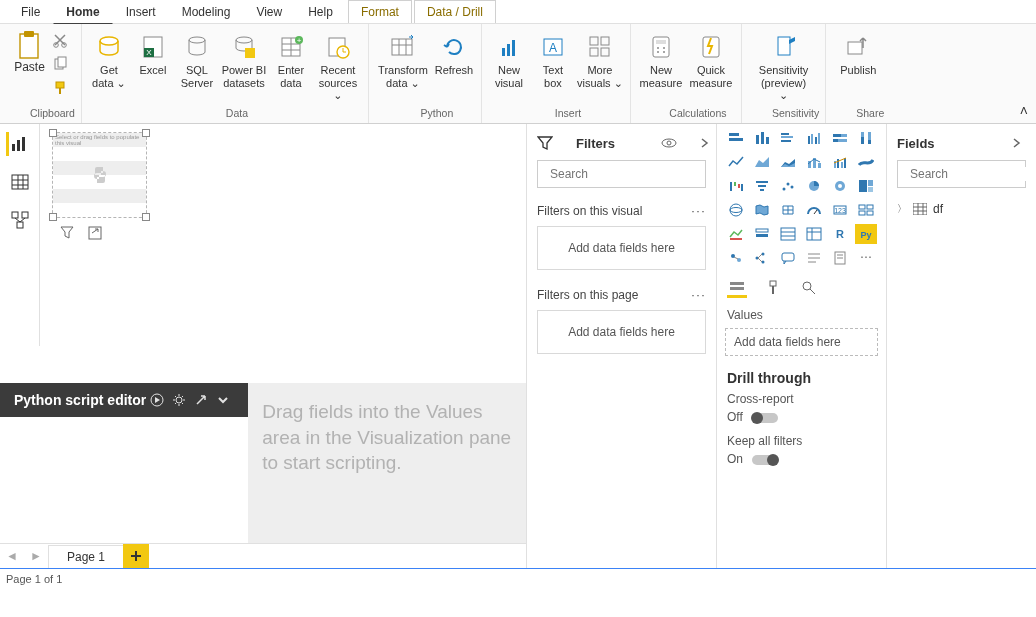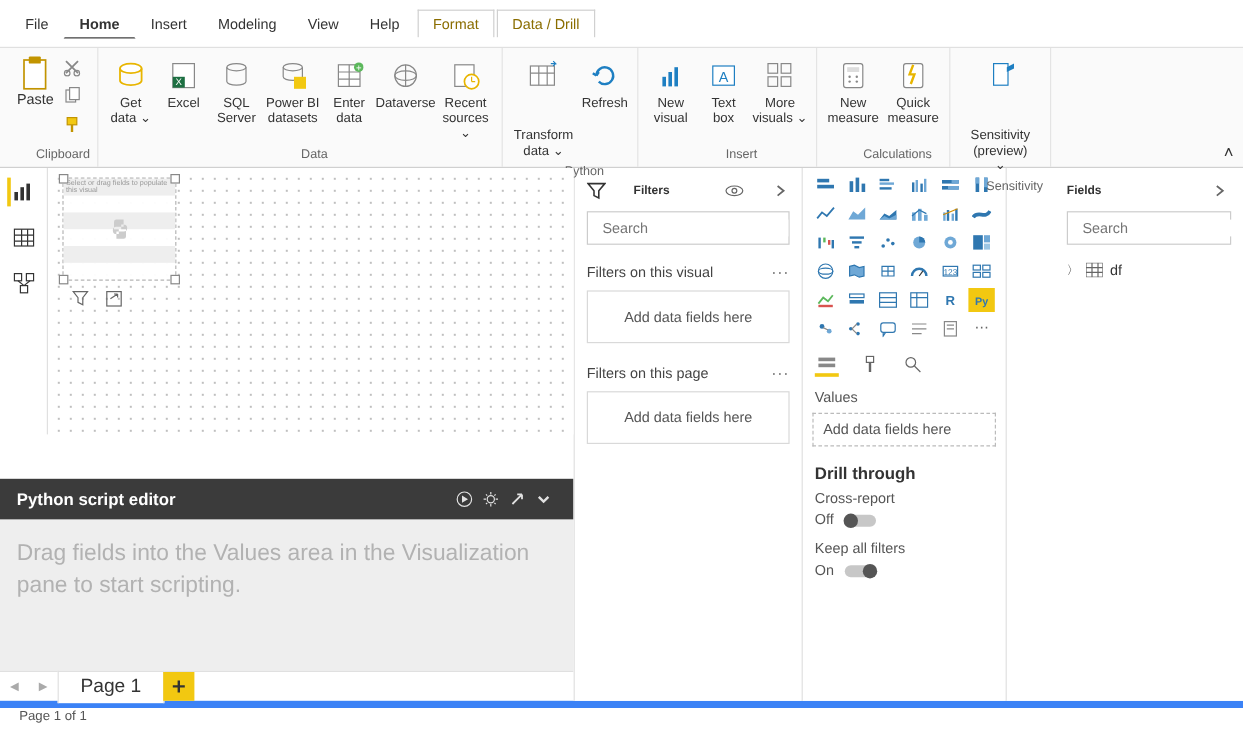"File" .menubar { height: 40px -> 24px }
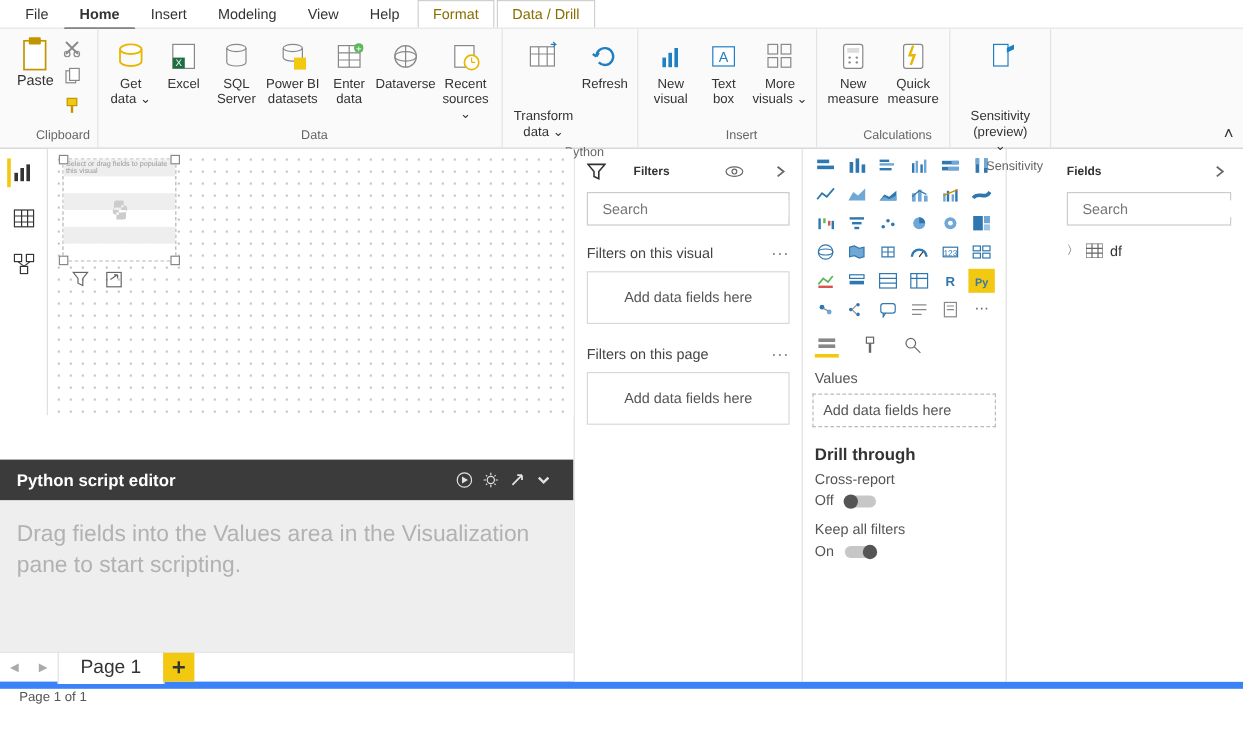"Dataverse" div.rbtn { html: <div> <span> <svg> <circle></circle> <ellipse></ellipse> <line></line> </svg> </span> <span>Dataverse</span> </div> -> none }
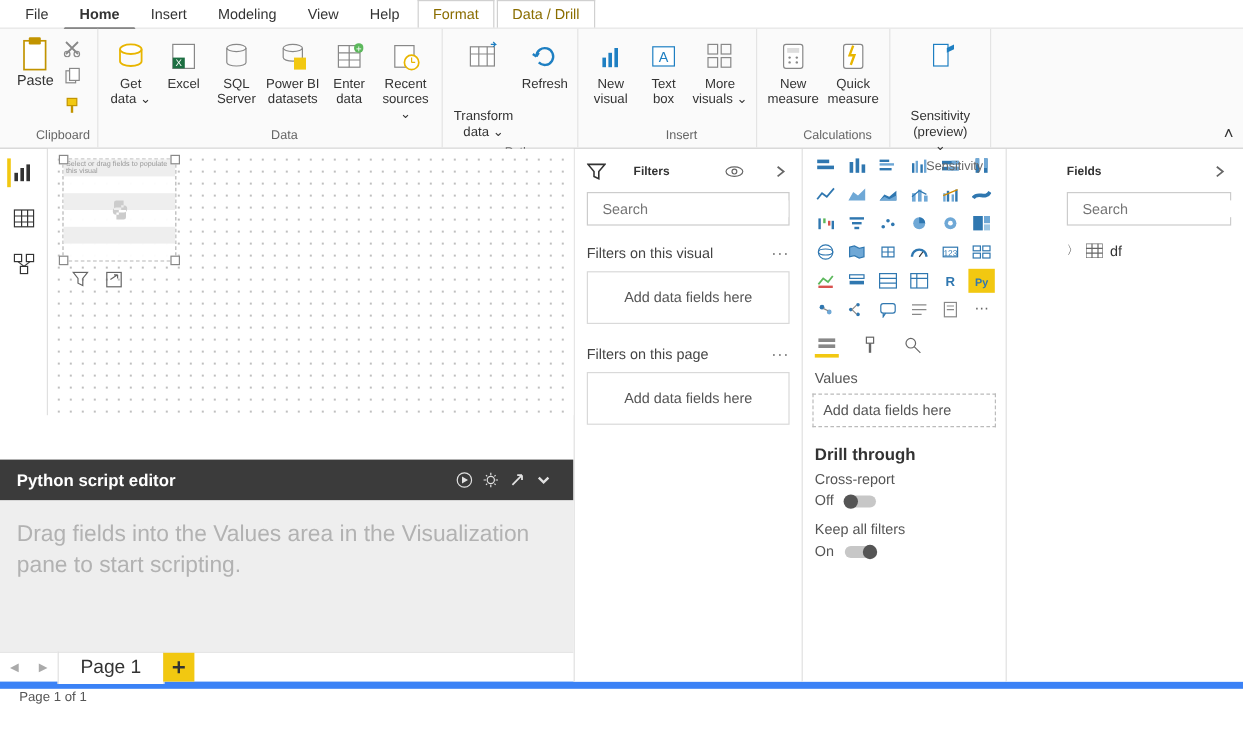"Transform data ⌄" .rbtn.wide { gap: 27px -> none }
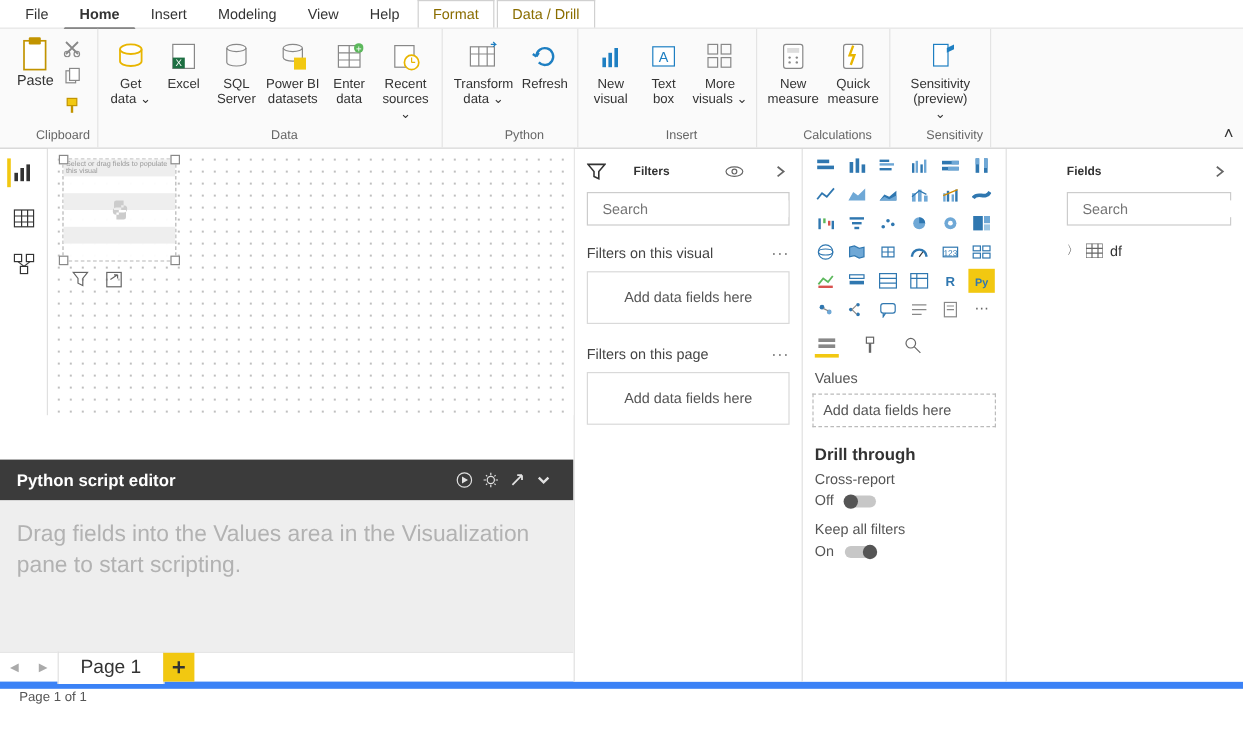"Publish" div.group { html: none -> <div> <div> <div> <span> <svg> <rect></rect> <path></path> </svg> </span> <span>Publish</span> </div> </div> <div>Share</div> </div> }
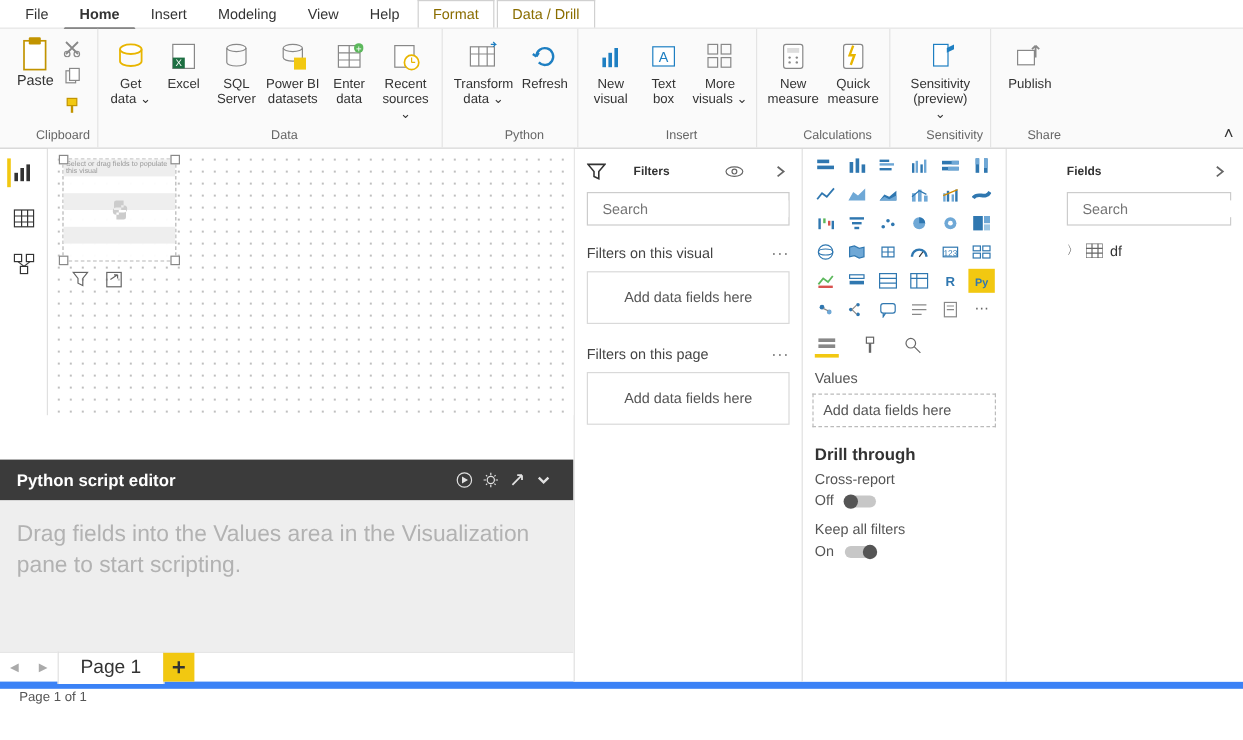"Filters" .panel-head { font-size: 10px -> 13px }
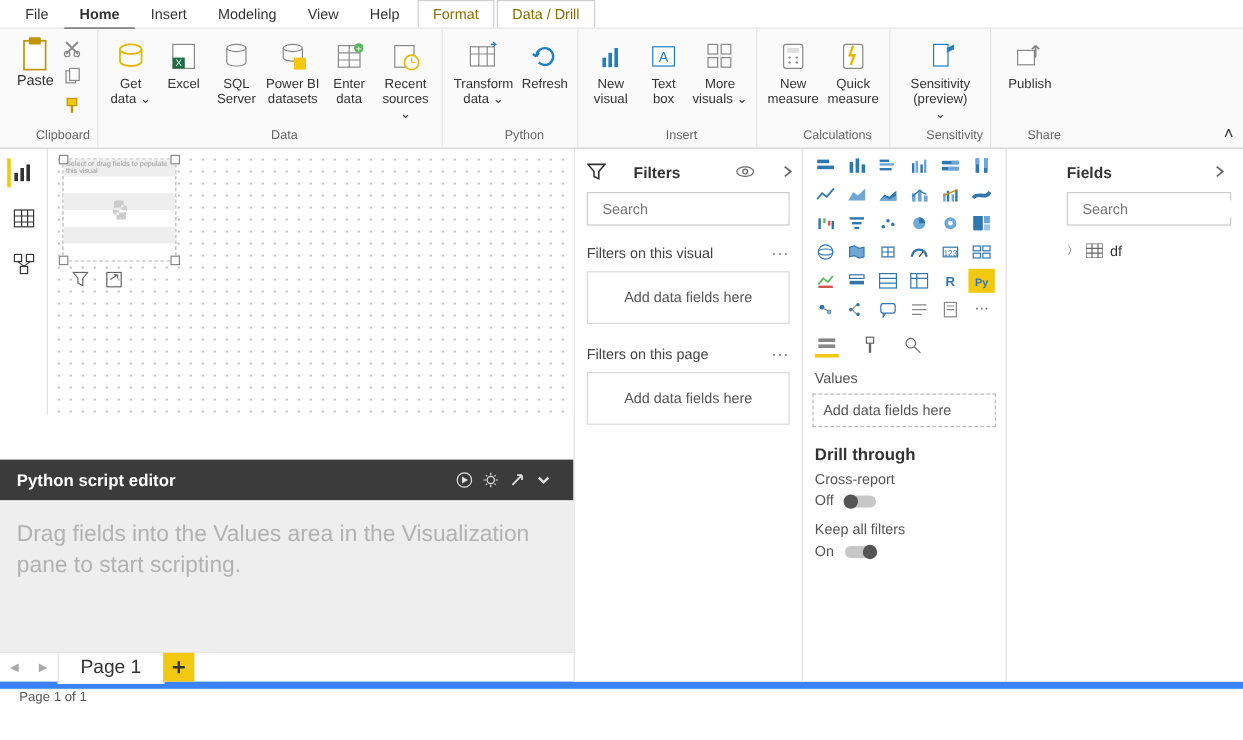"Fields" .panel.fields { padding-left: 40px -> none; width: 198px -> 150px }
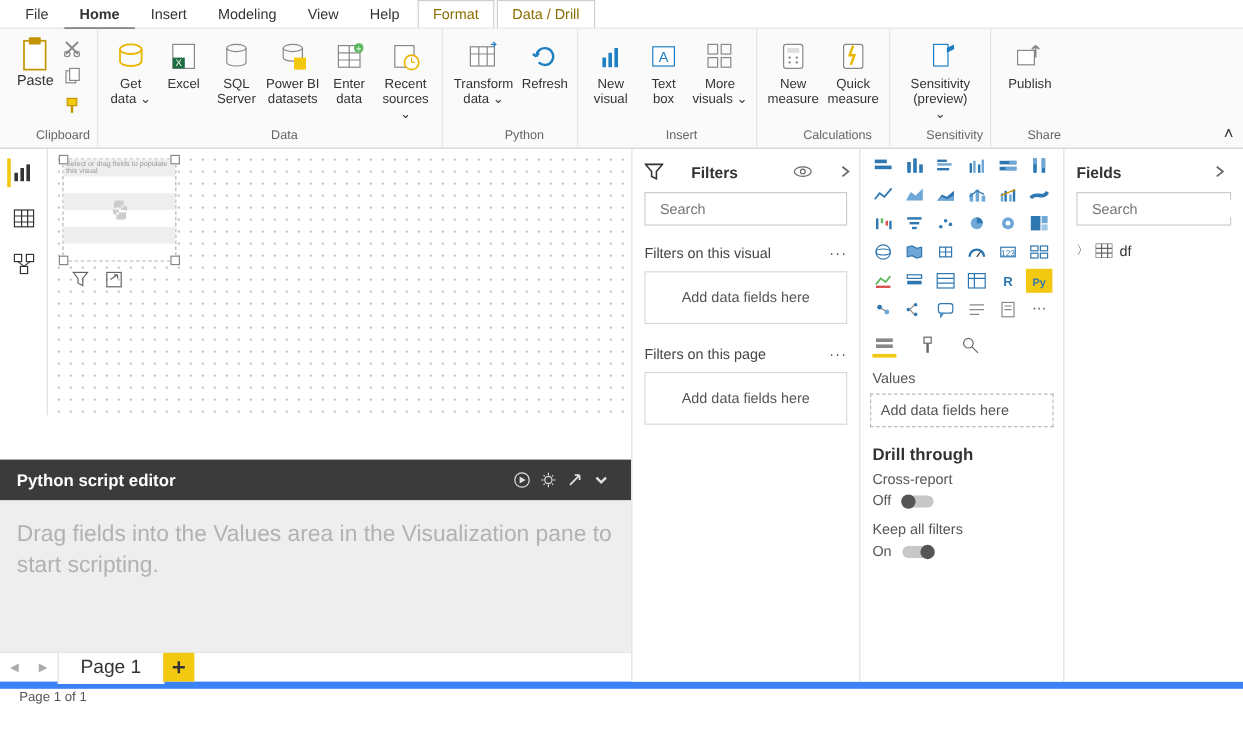"Python script editor" .script-editor { flex-direction: column -> row }
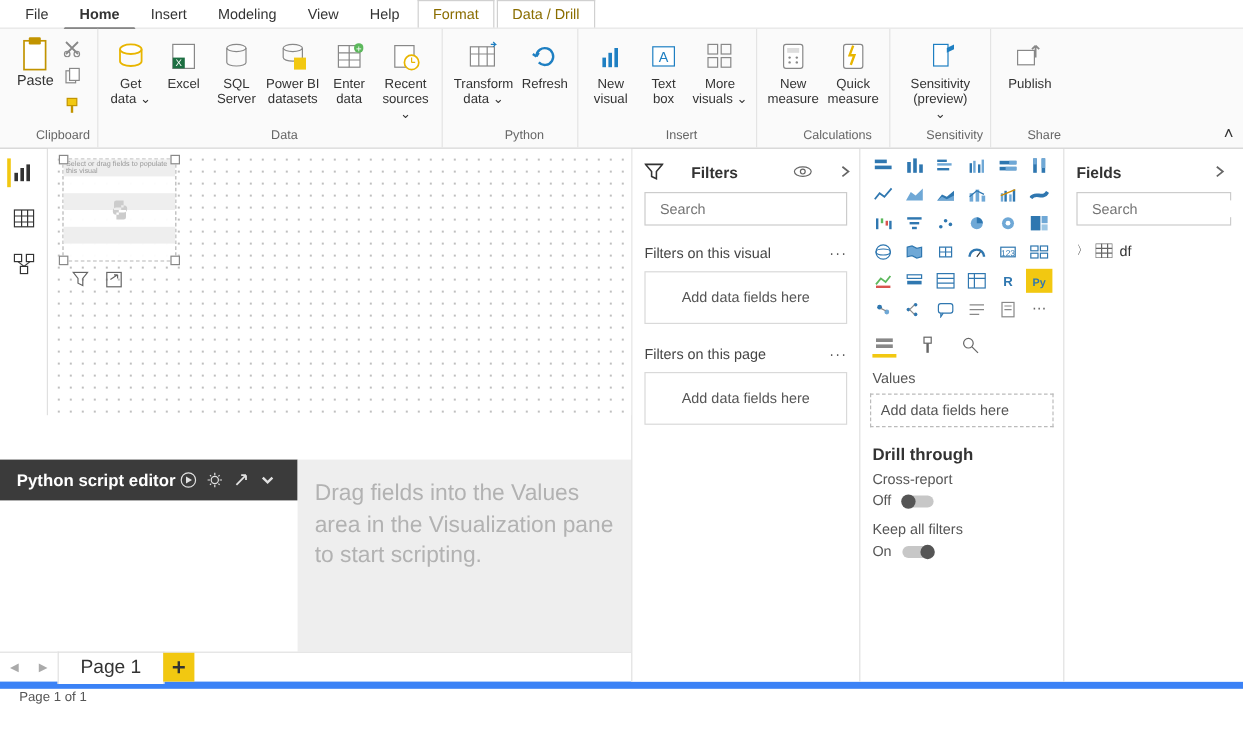"Page 1" .pagebar .ptab { font-size: 16px -> 12px }
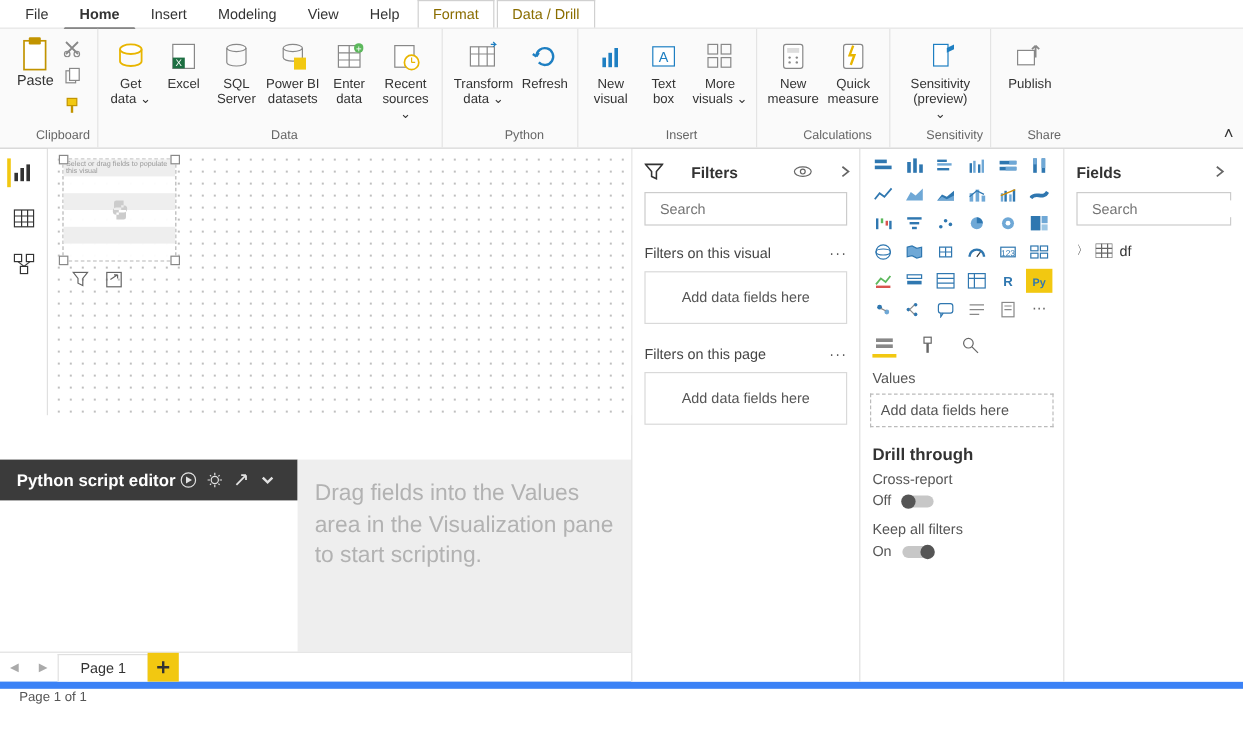"Page 1 of 1" .status { border-top: 6px solid #3b82f6 -> 1px solid #3b82f6; padding: 2px 16px -> 2px 6px }
